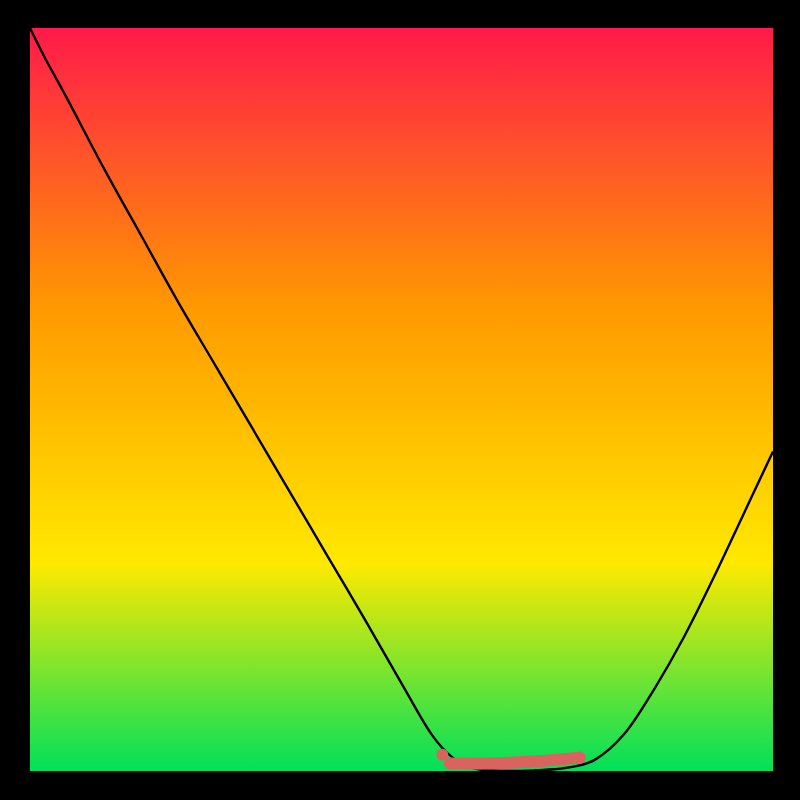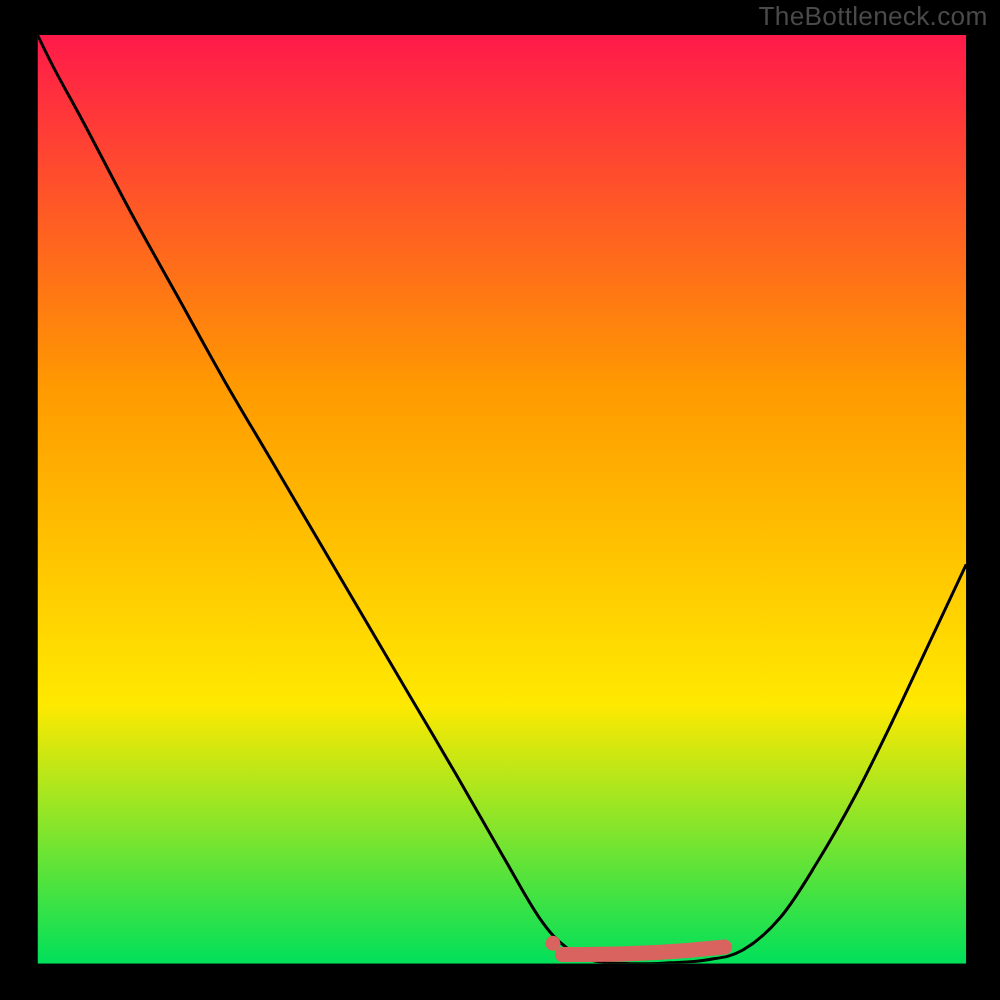"TheBottleneck.com" div.attribution { html: <div>TheBottleneck.com</div> -> none }
